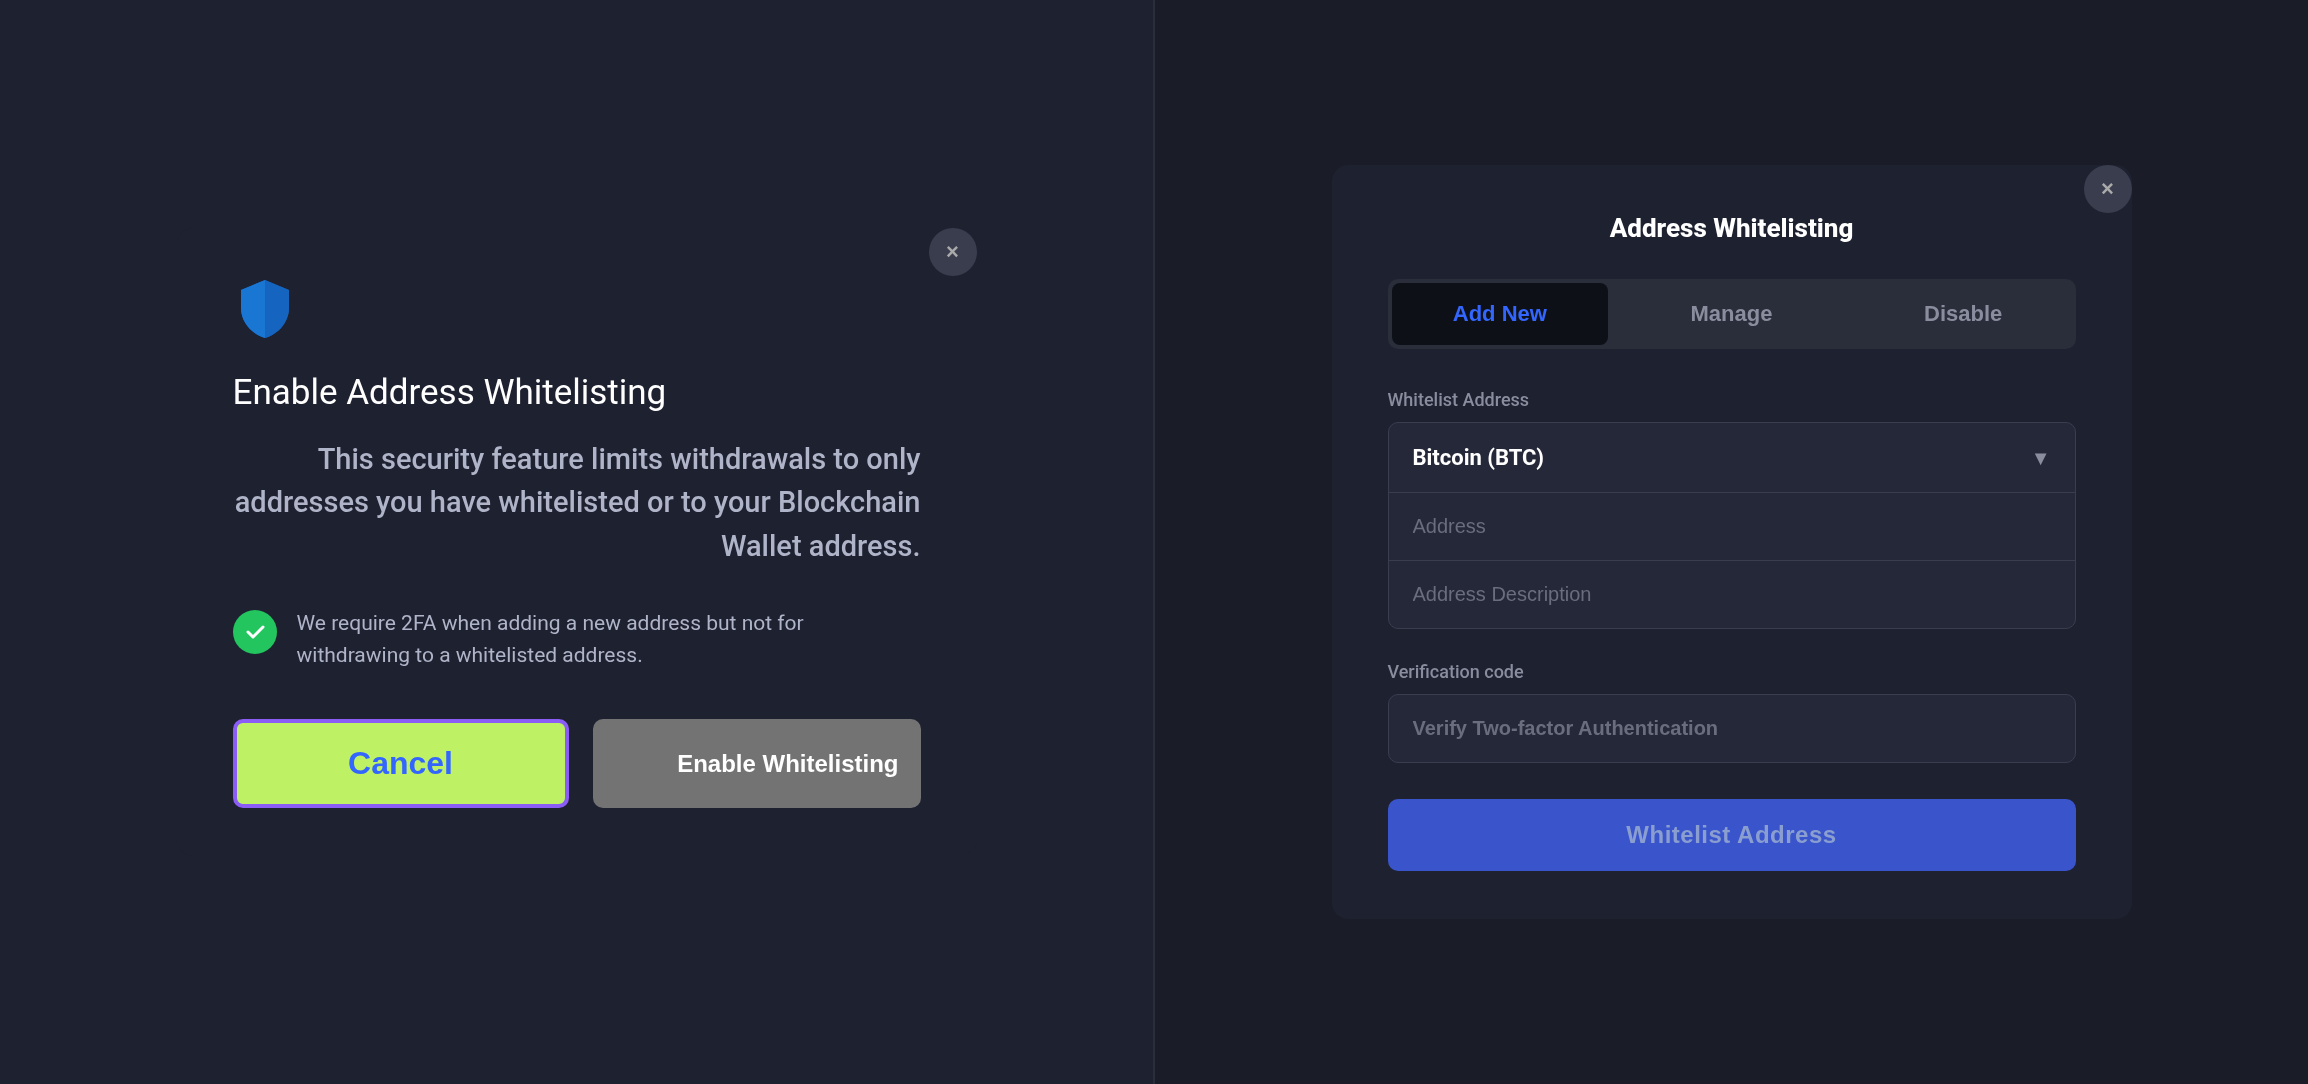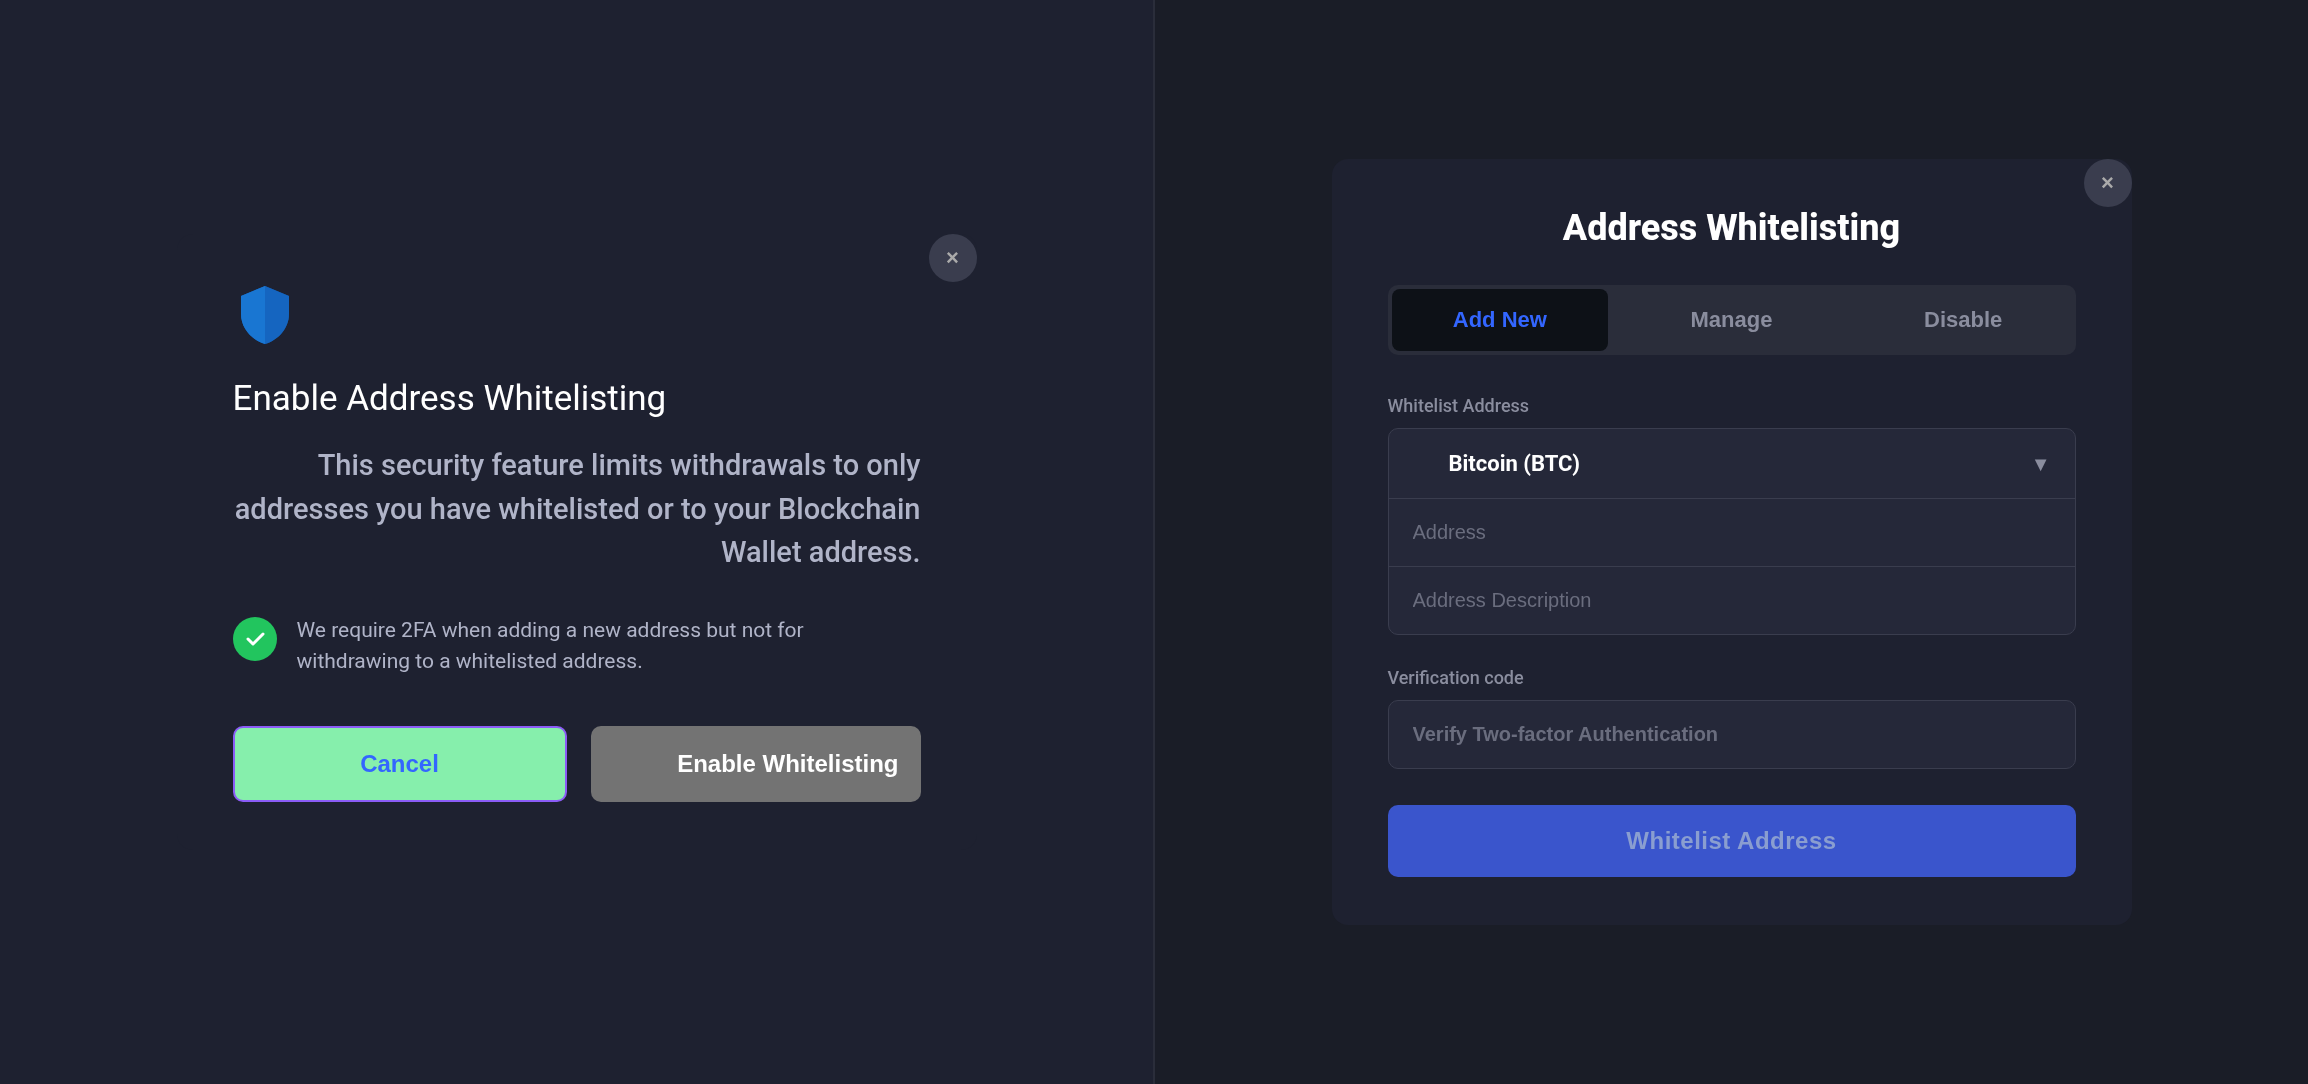"Address Whitelisting" .right-title { font-size: 36px -> 26px }
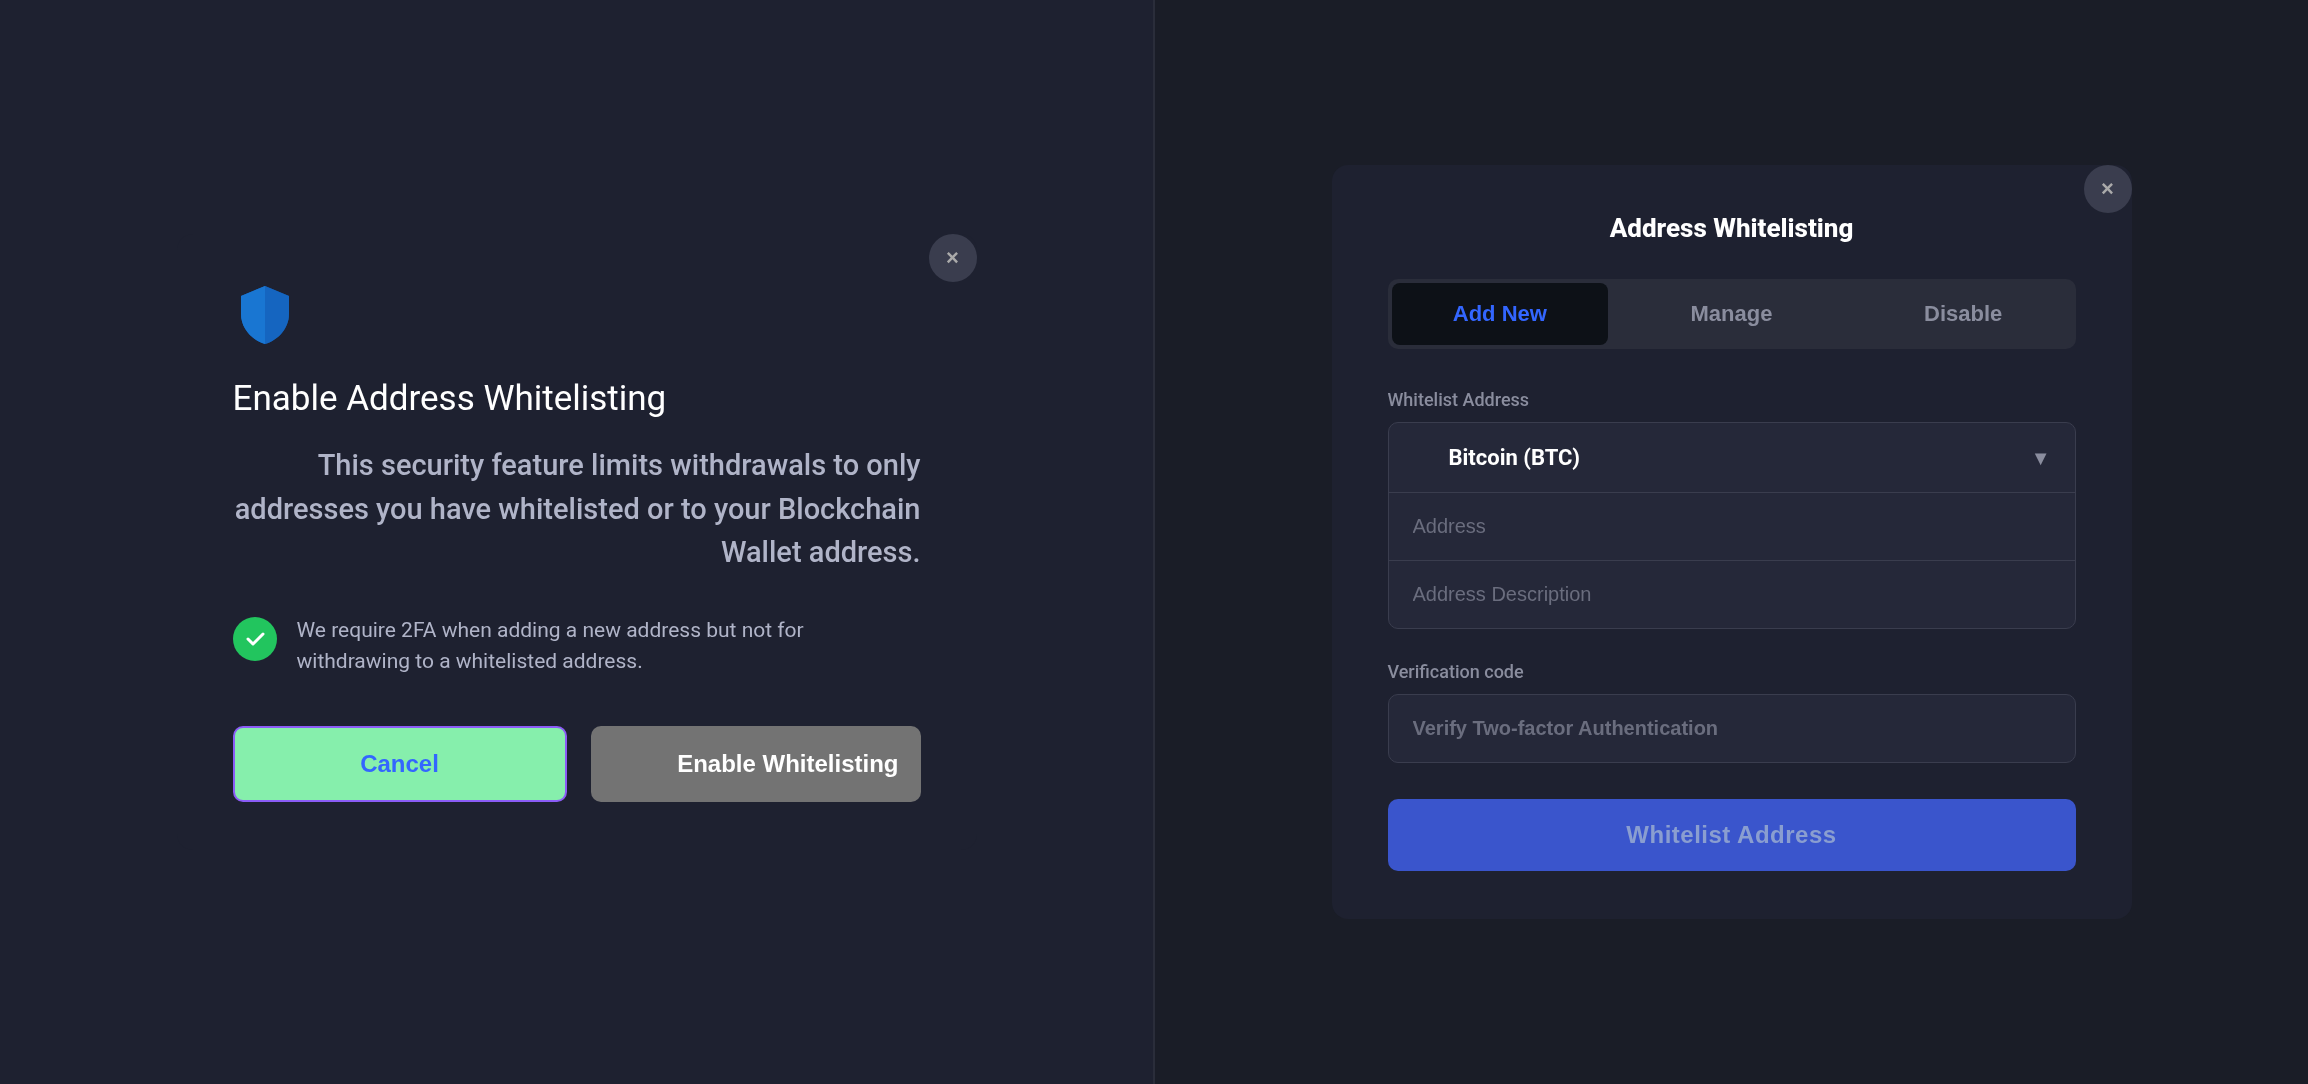"Bitcoin (BTC)" .currency-label { margin-left: 36px -> none }
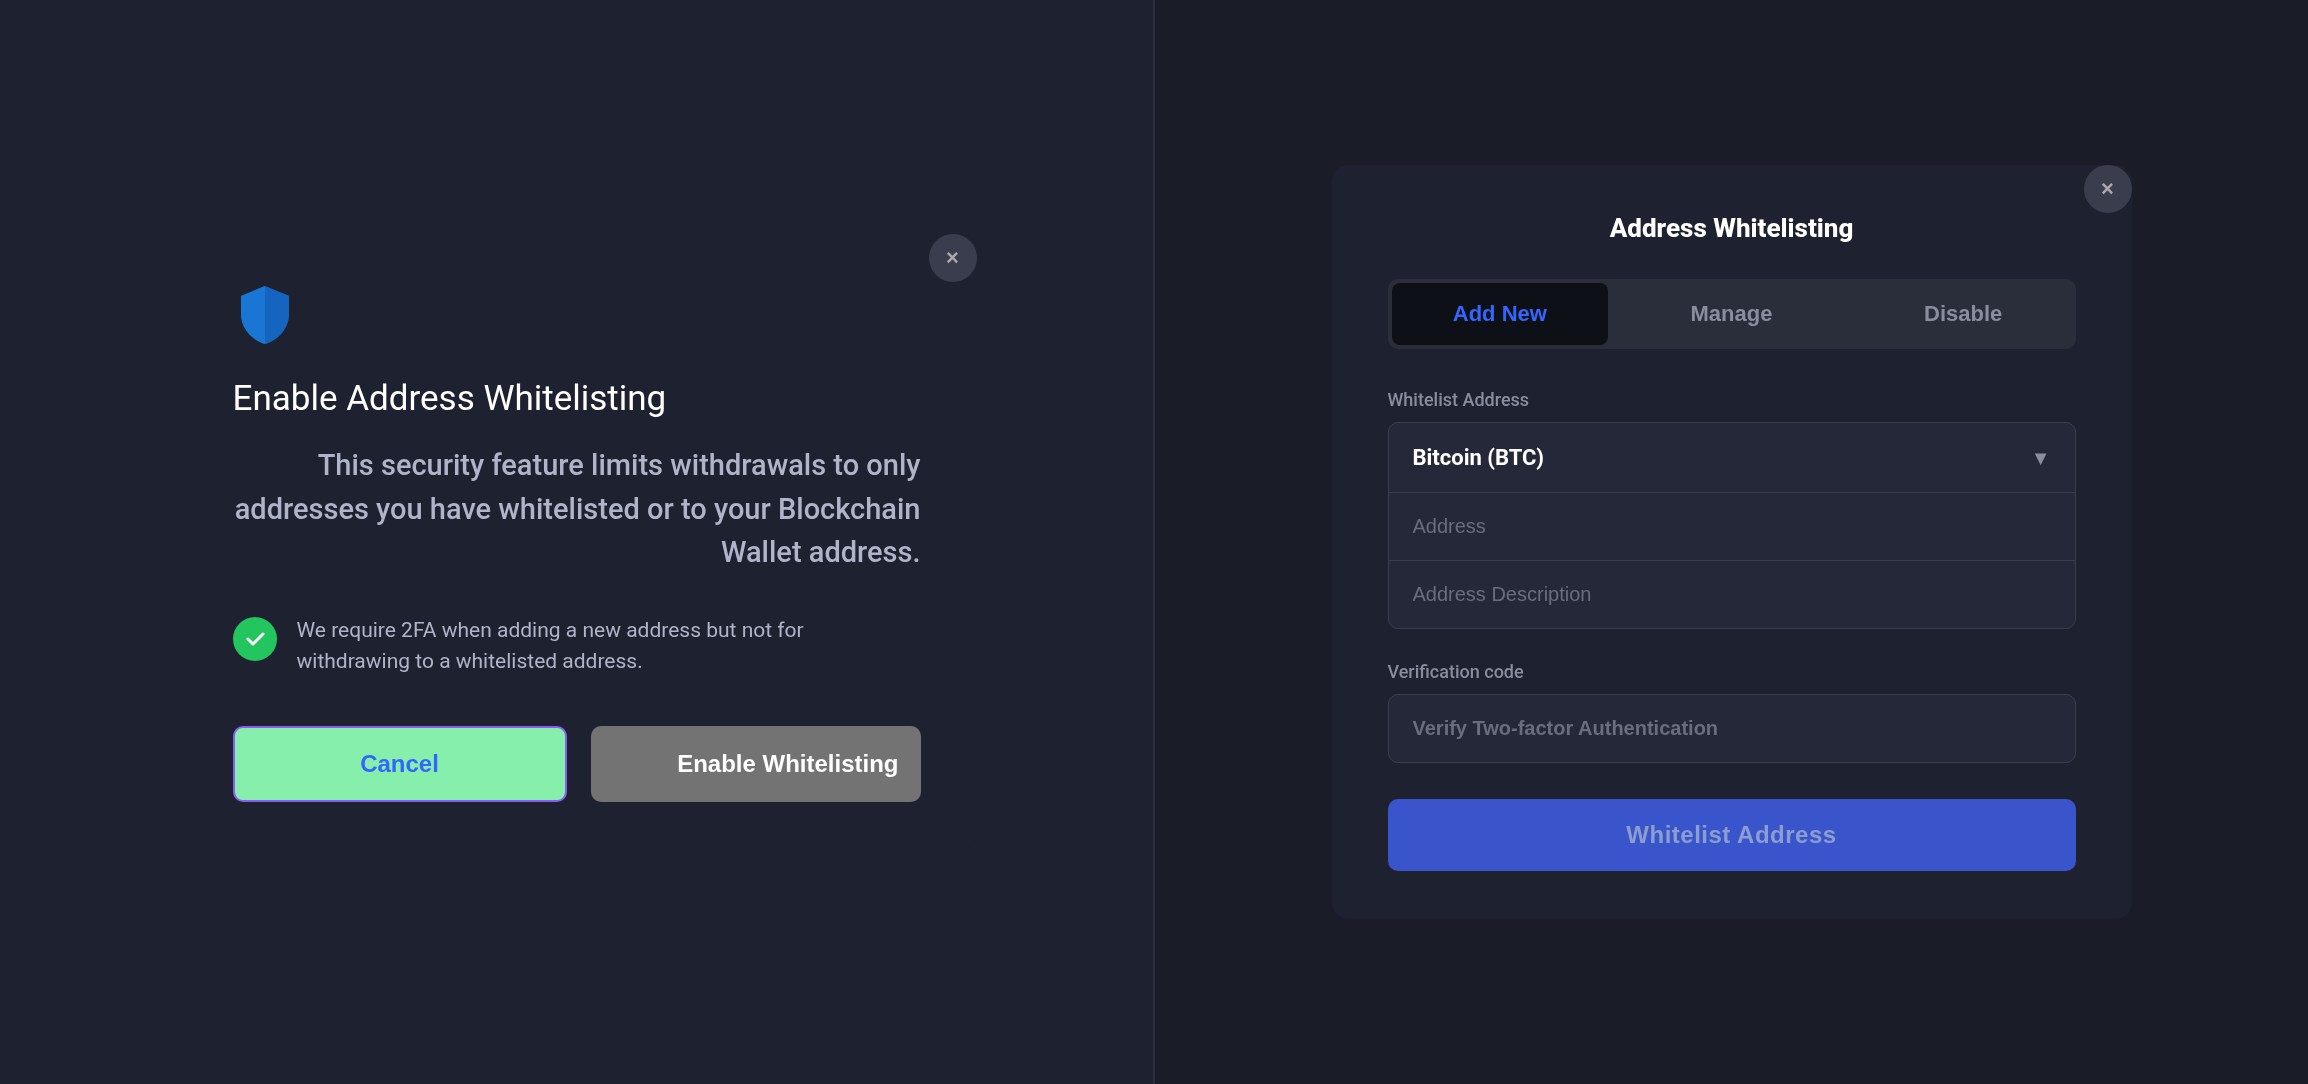"Cancel" .btn-cancel { background: #86efac -> #bef264; border: 2px solid #8b5cf6 -> 4px solid #8b5cf6; font-size: 24px -> 32px }
